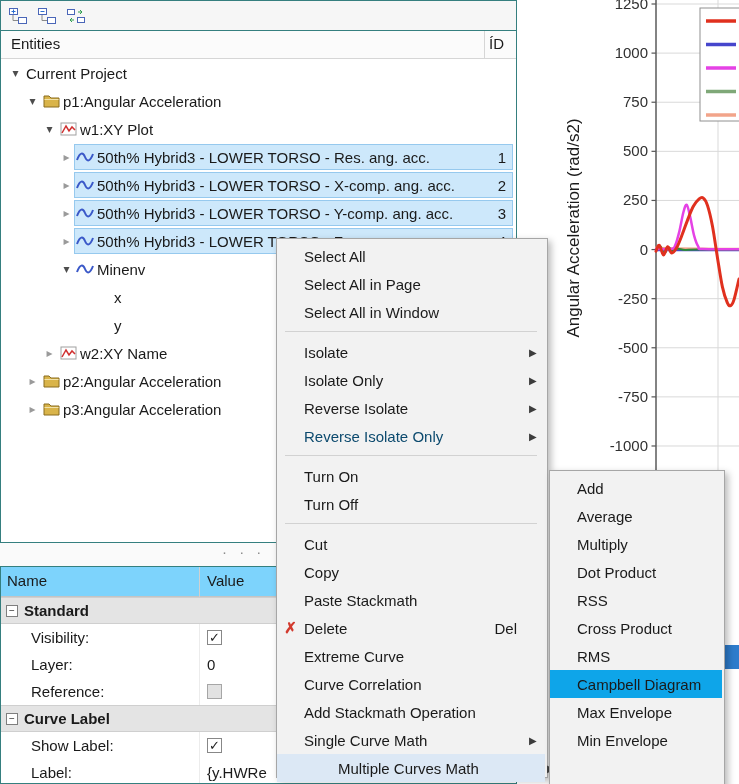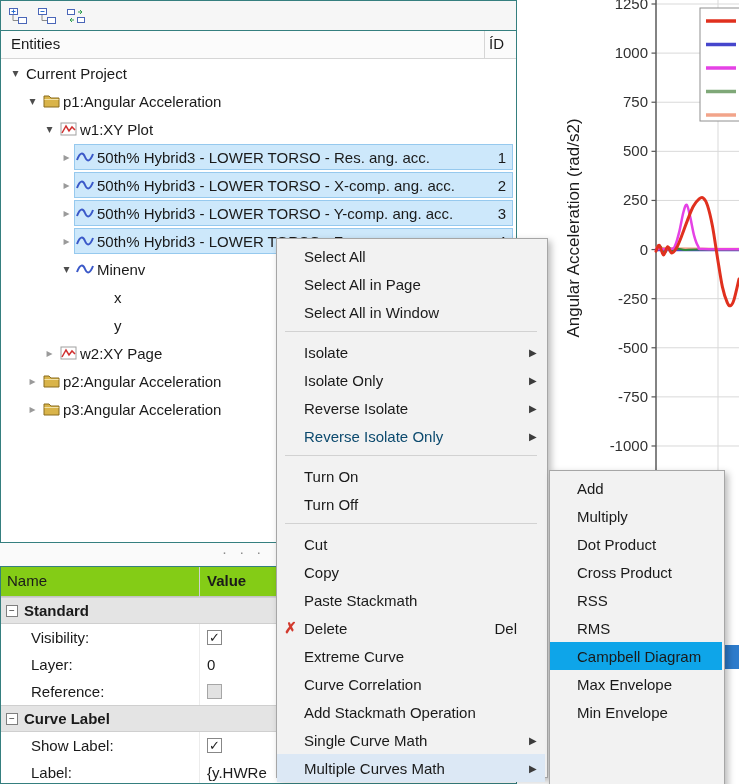"w2:XY Page" span.tlabel { text: Page -> Name }
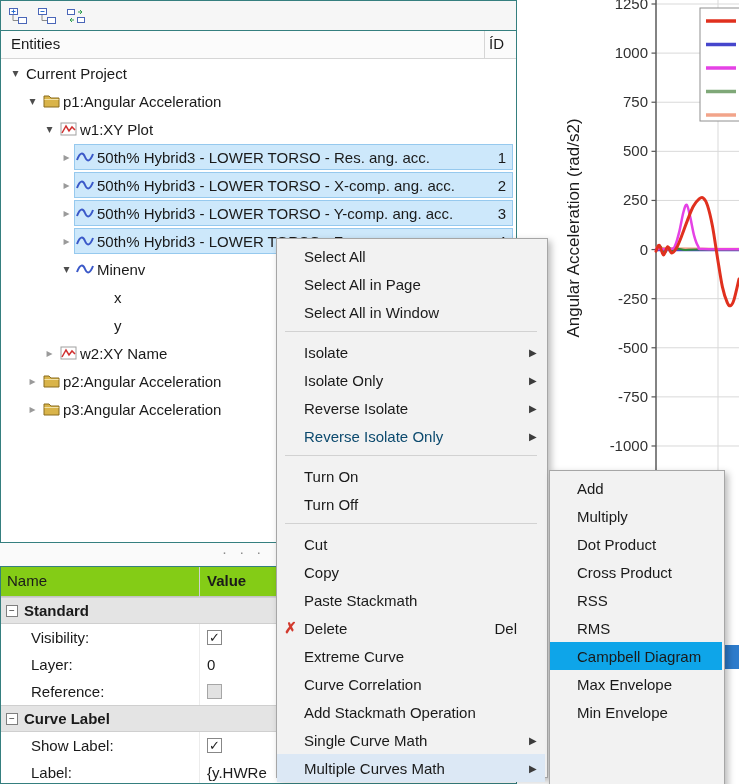"Average" div.menu-item { html: none -> <div> <span></span> <span>Average</span> <span></span> <span></span> </div> }
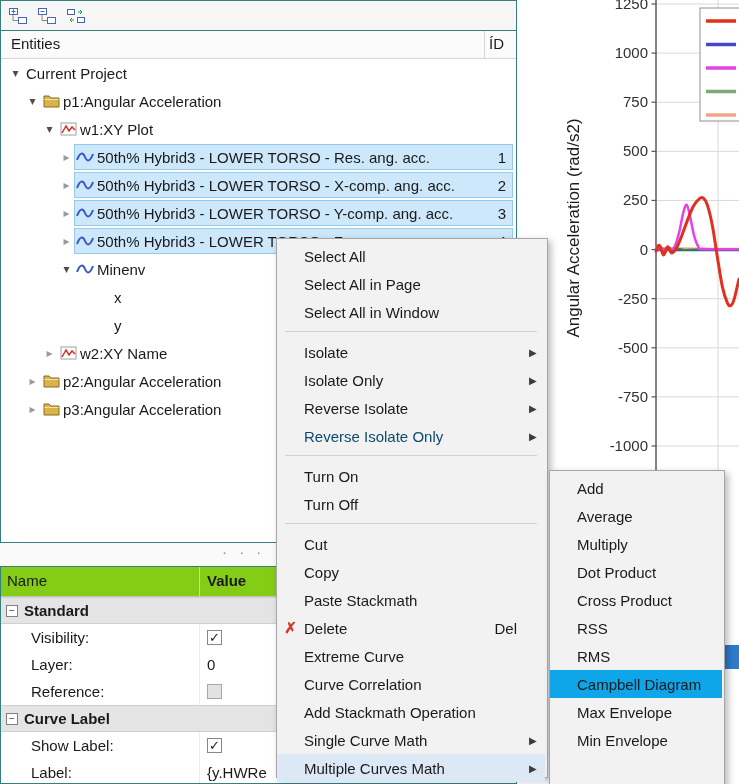"Name" #props-header { background: #84cc16 -> #7dd3fc }
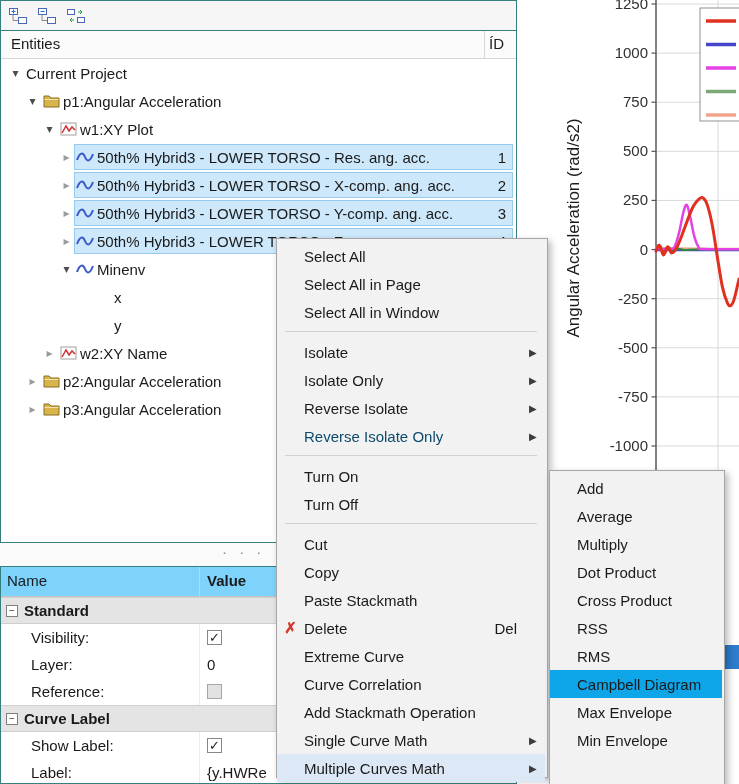"Value" .ph-value { font-weight: bold -> none }
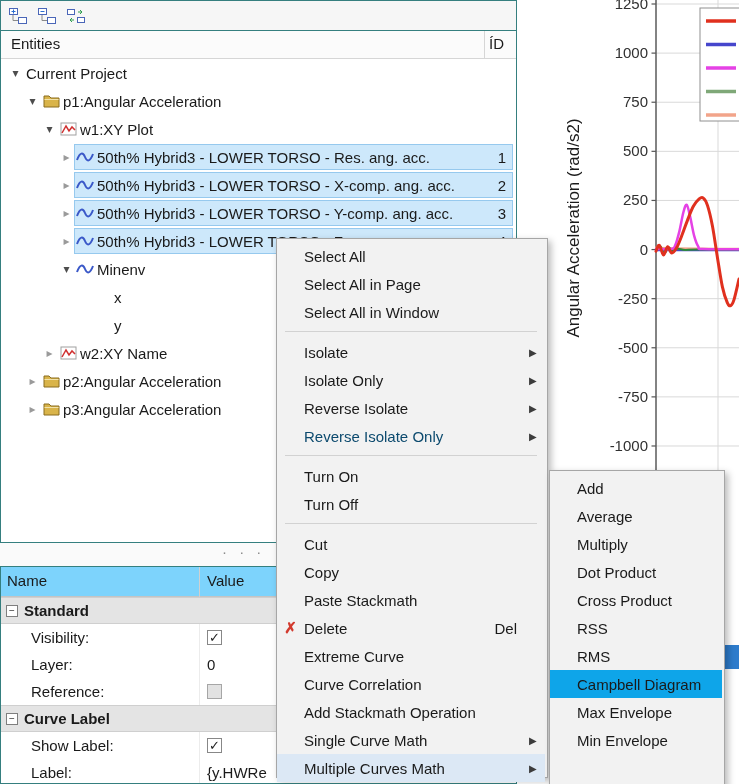"Cross Product" div.menu-item { order: before "RSS" -> after "RSS" }
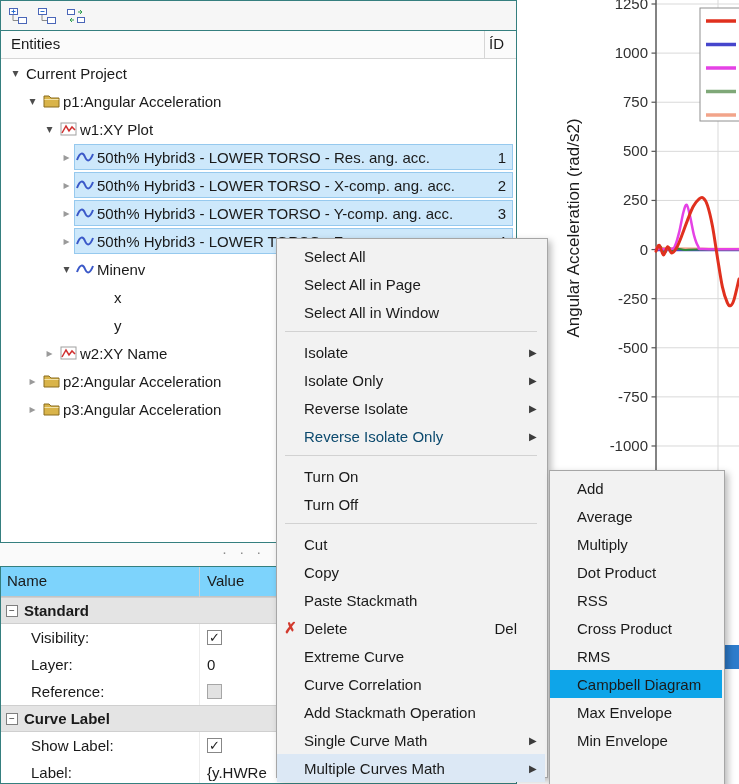"Multiple Curves Math" .menu-item.hl { gap: none -> 34px }
